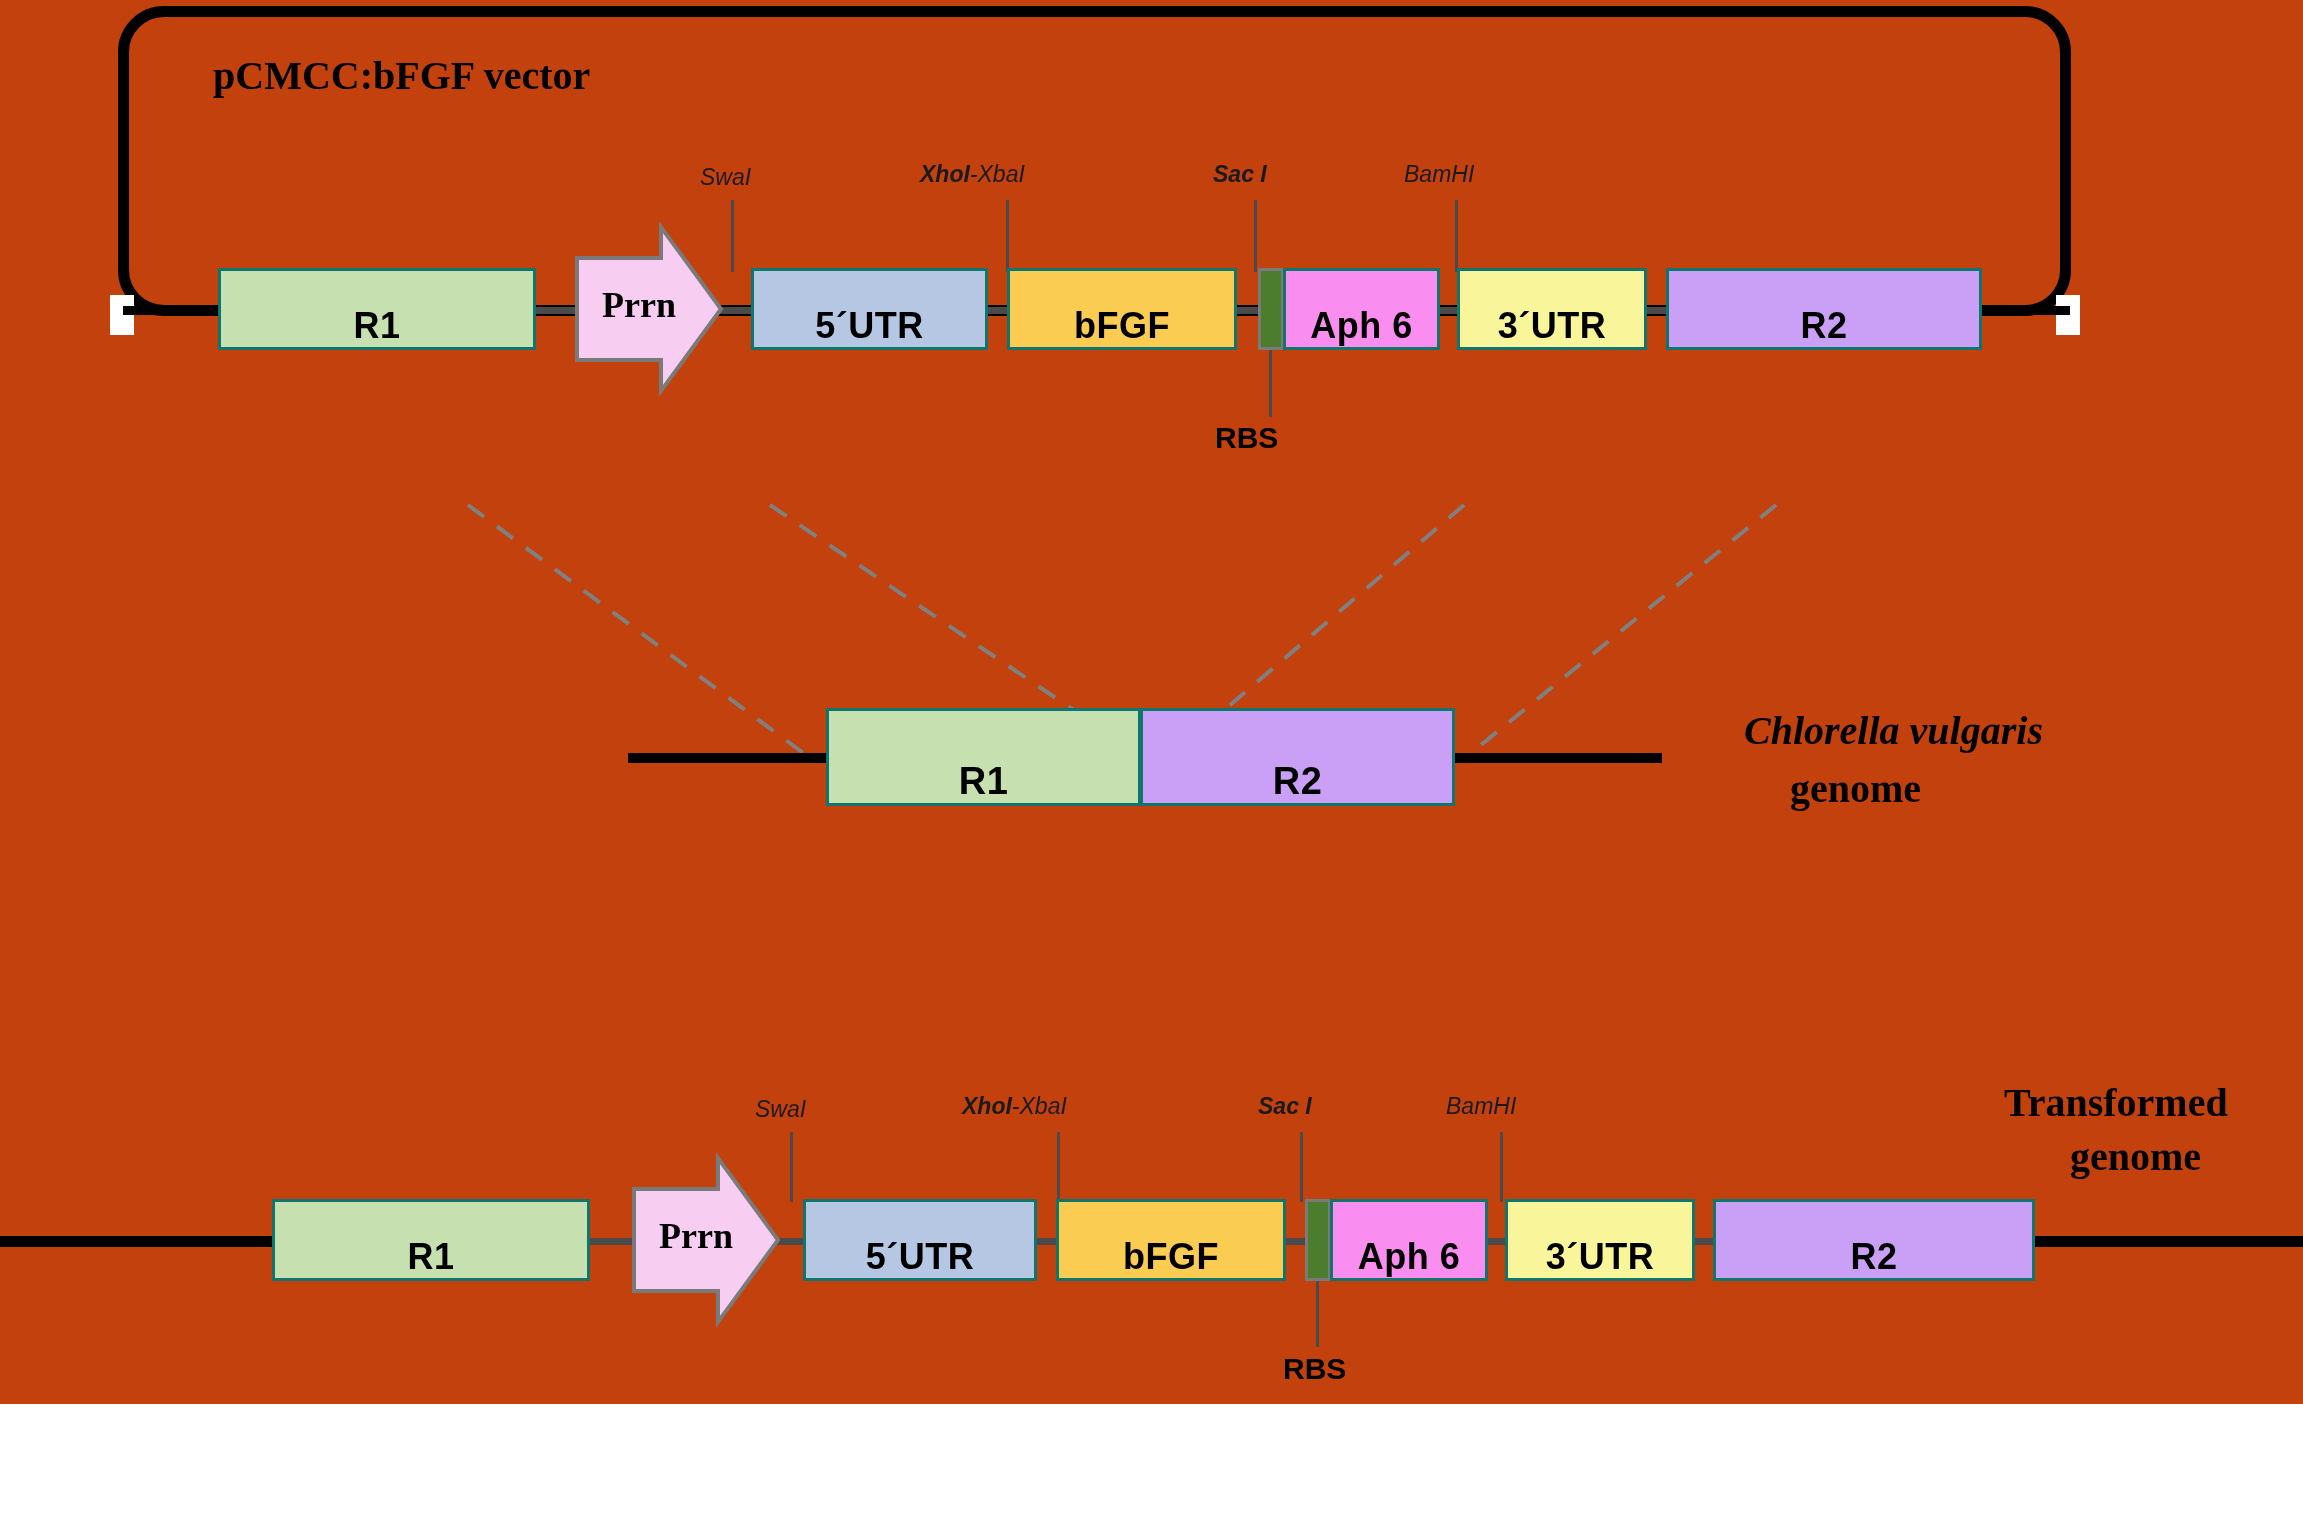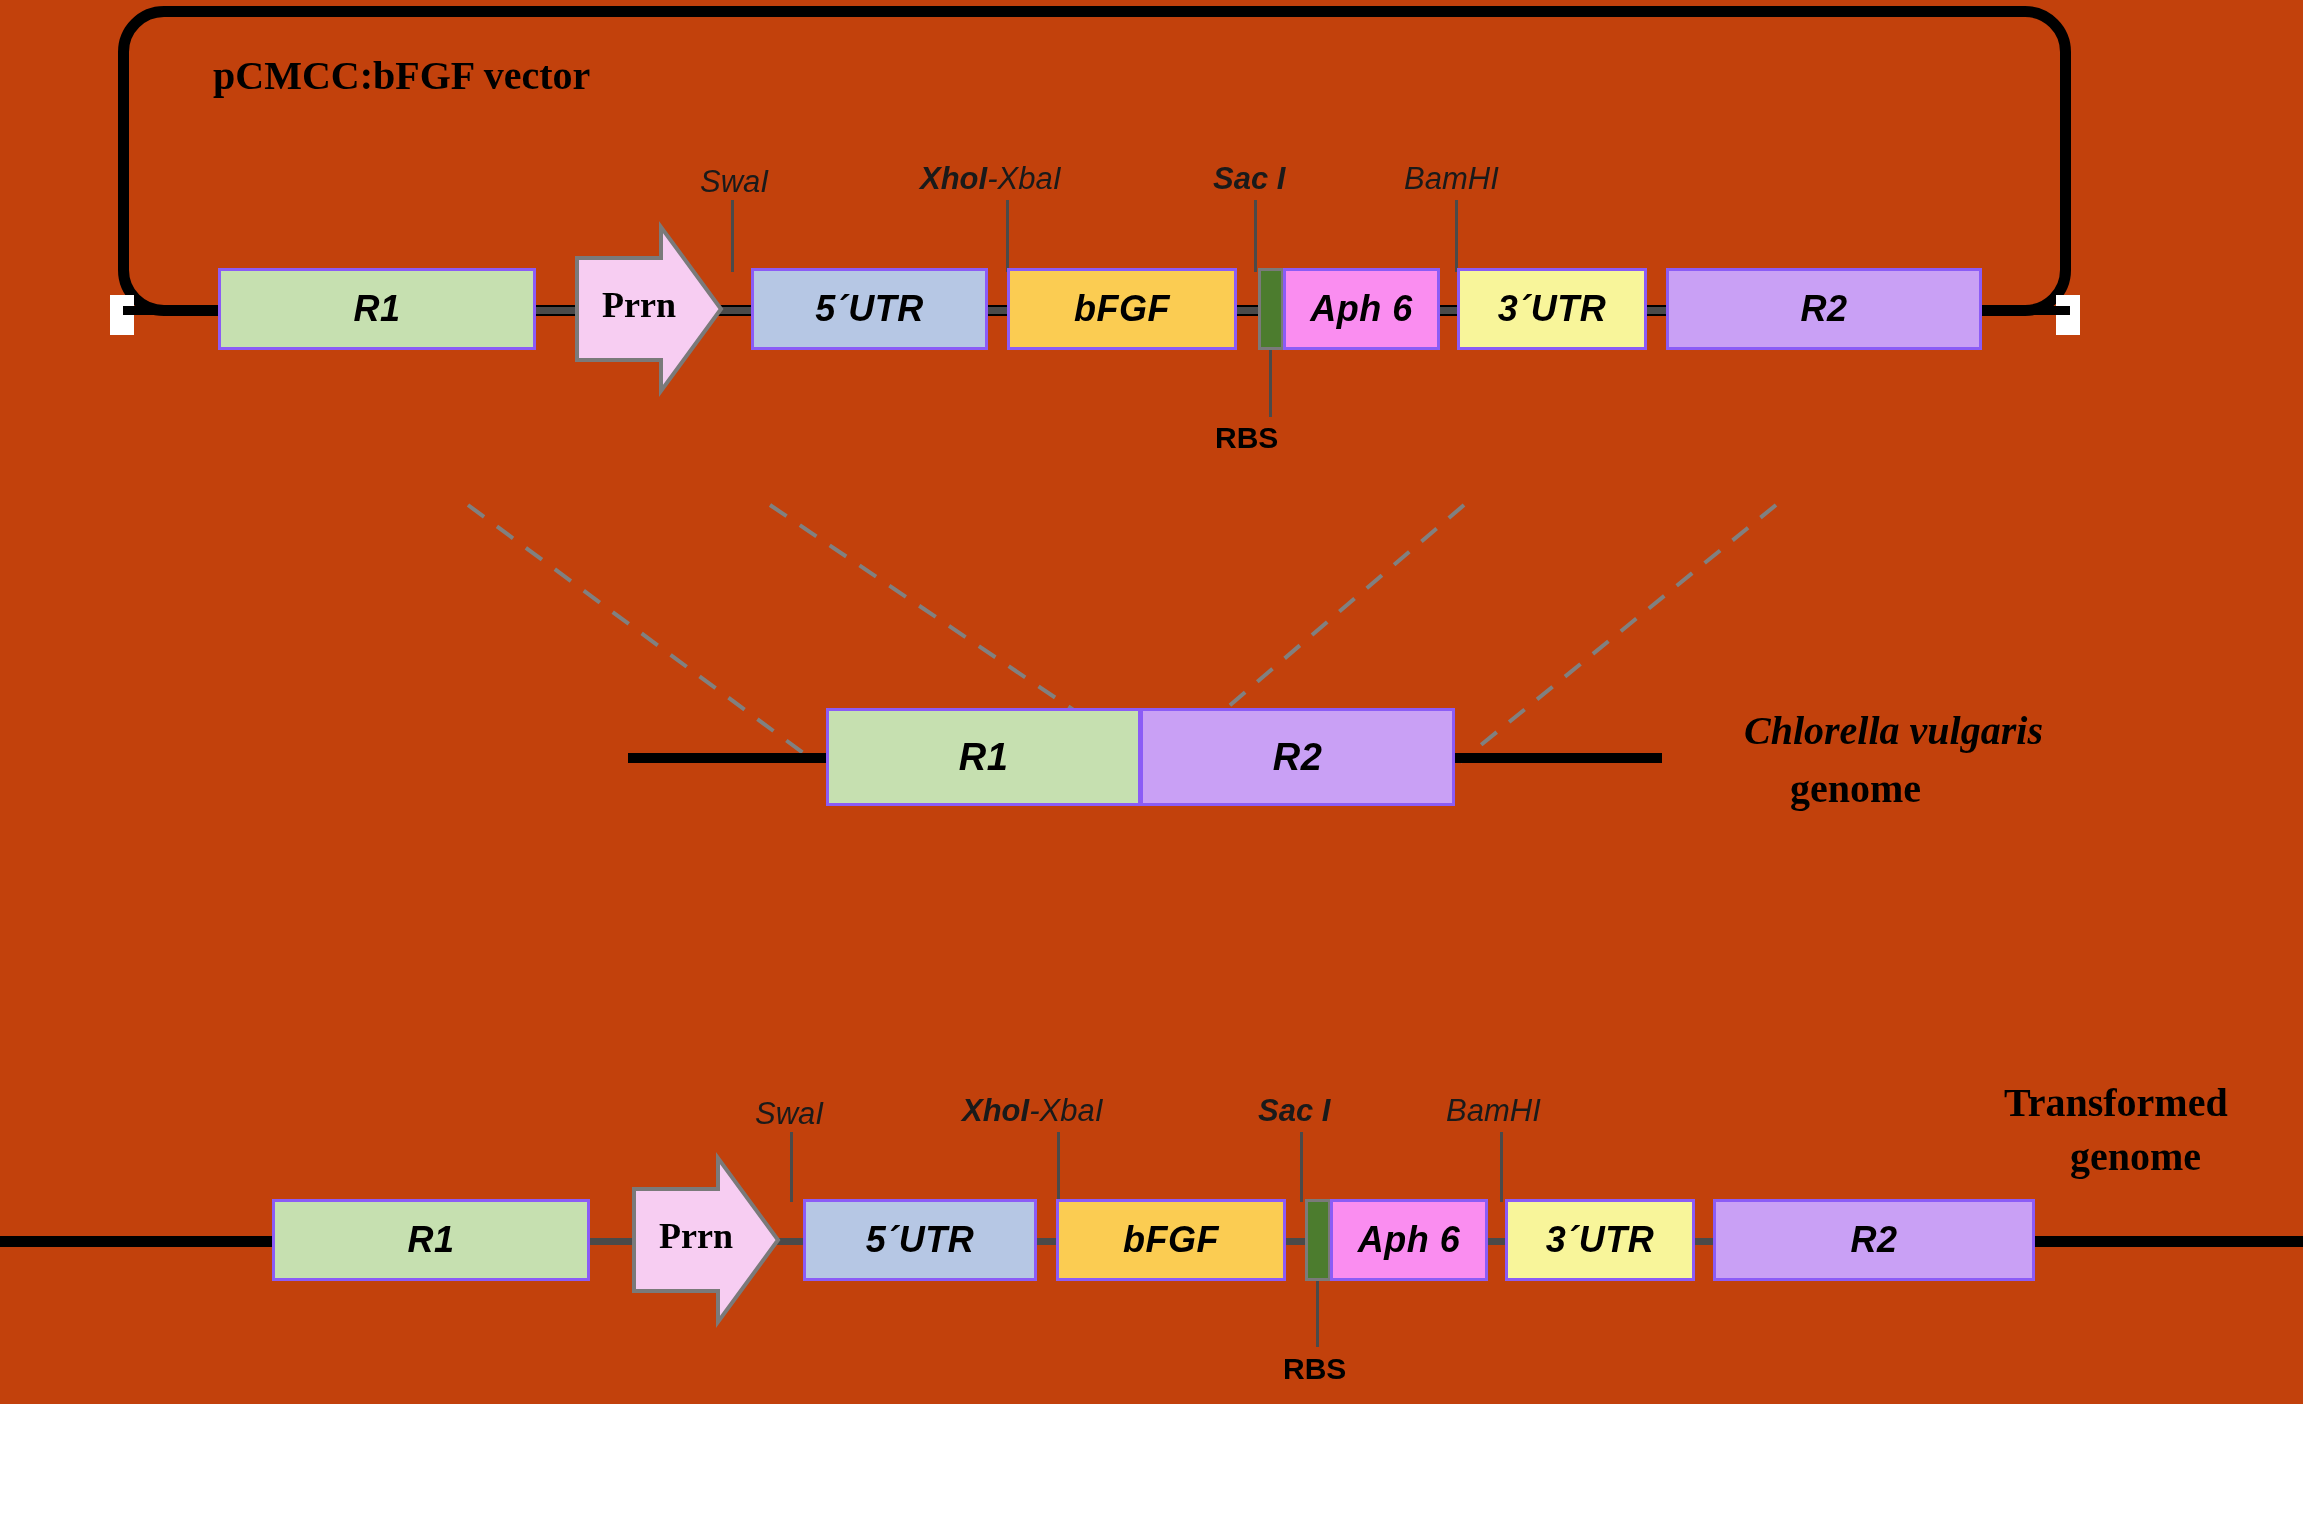"SwaI" .enz { font-size: 31px -> 23px }
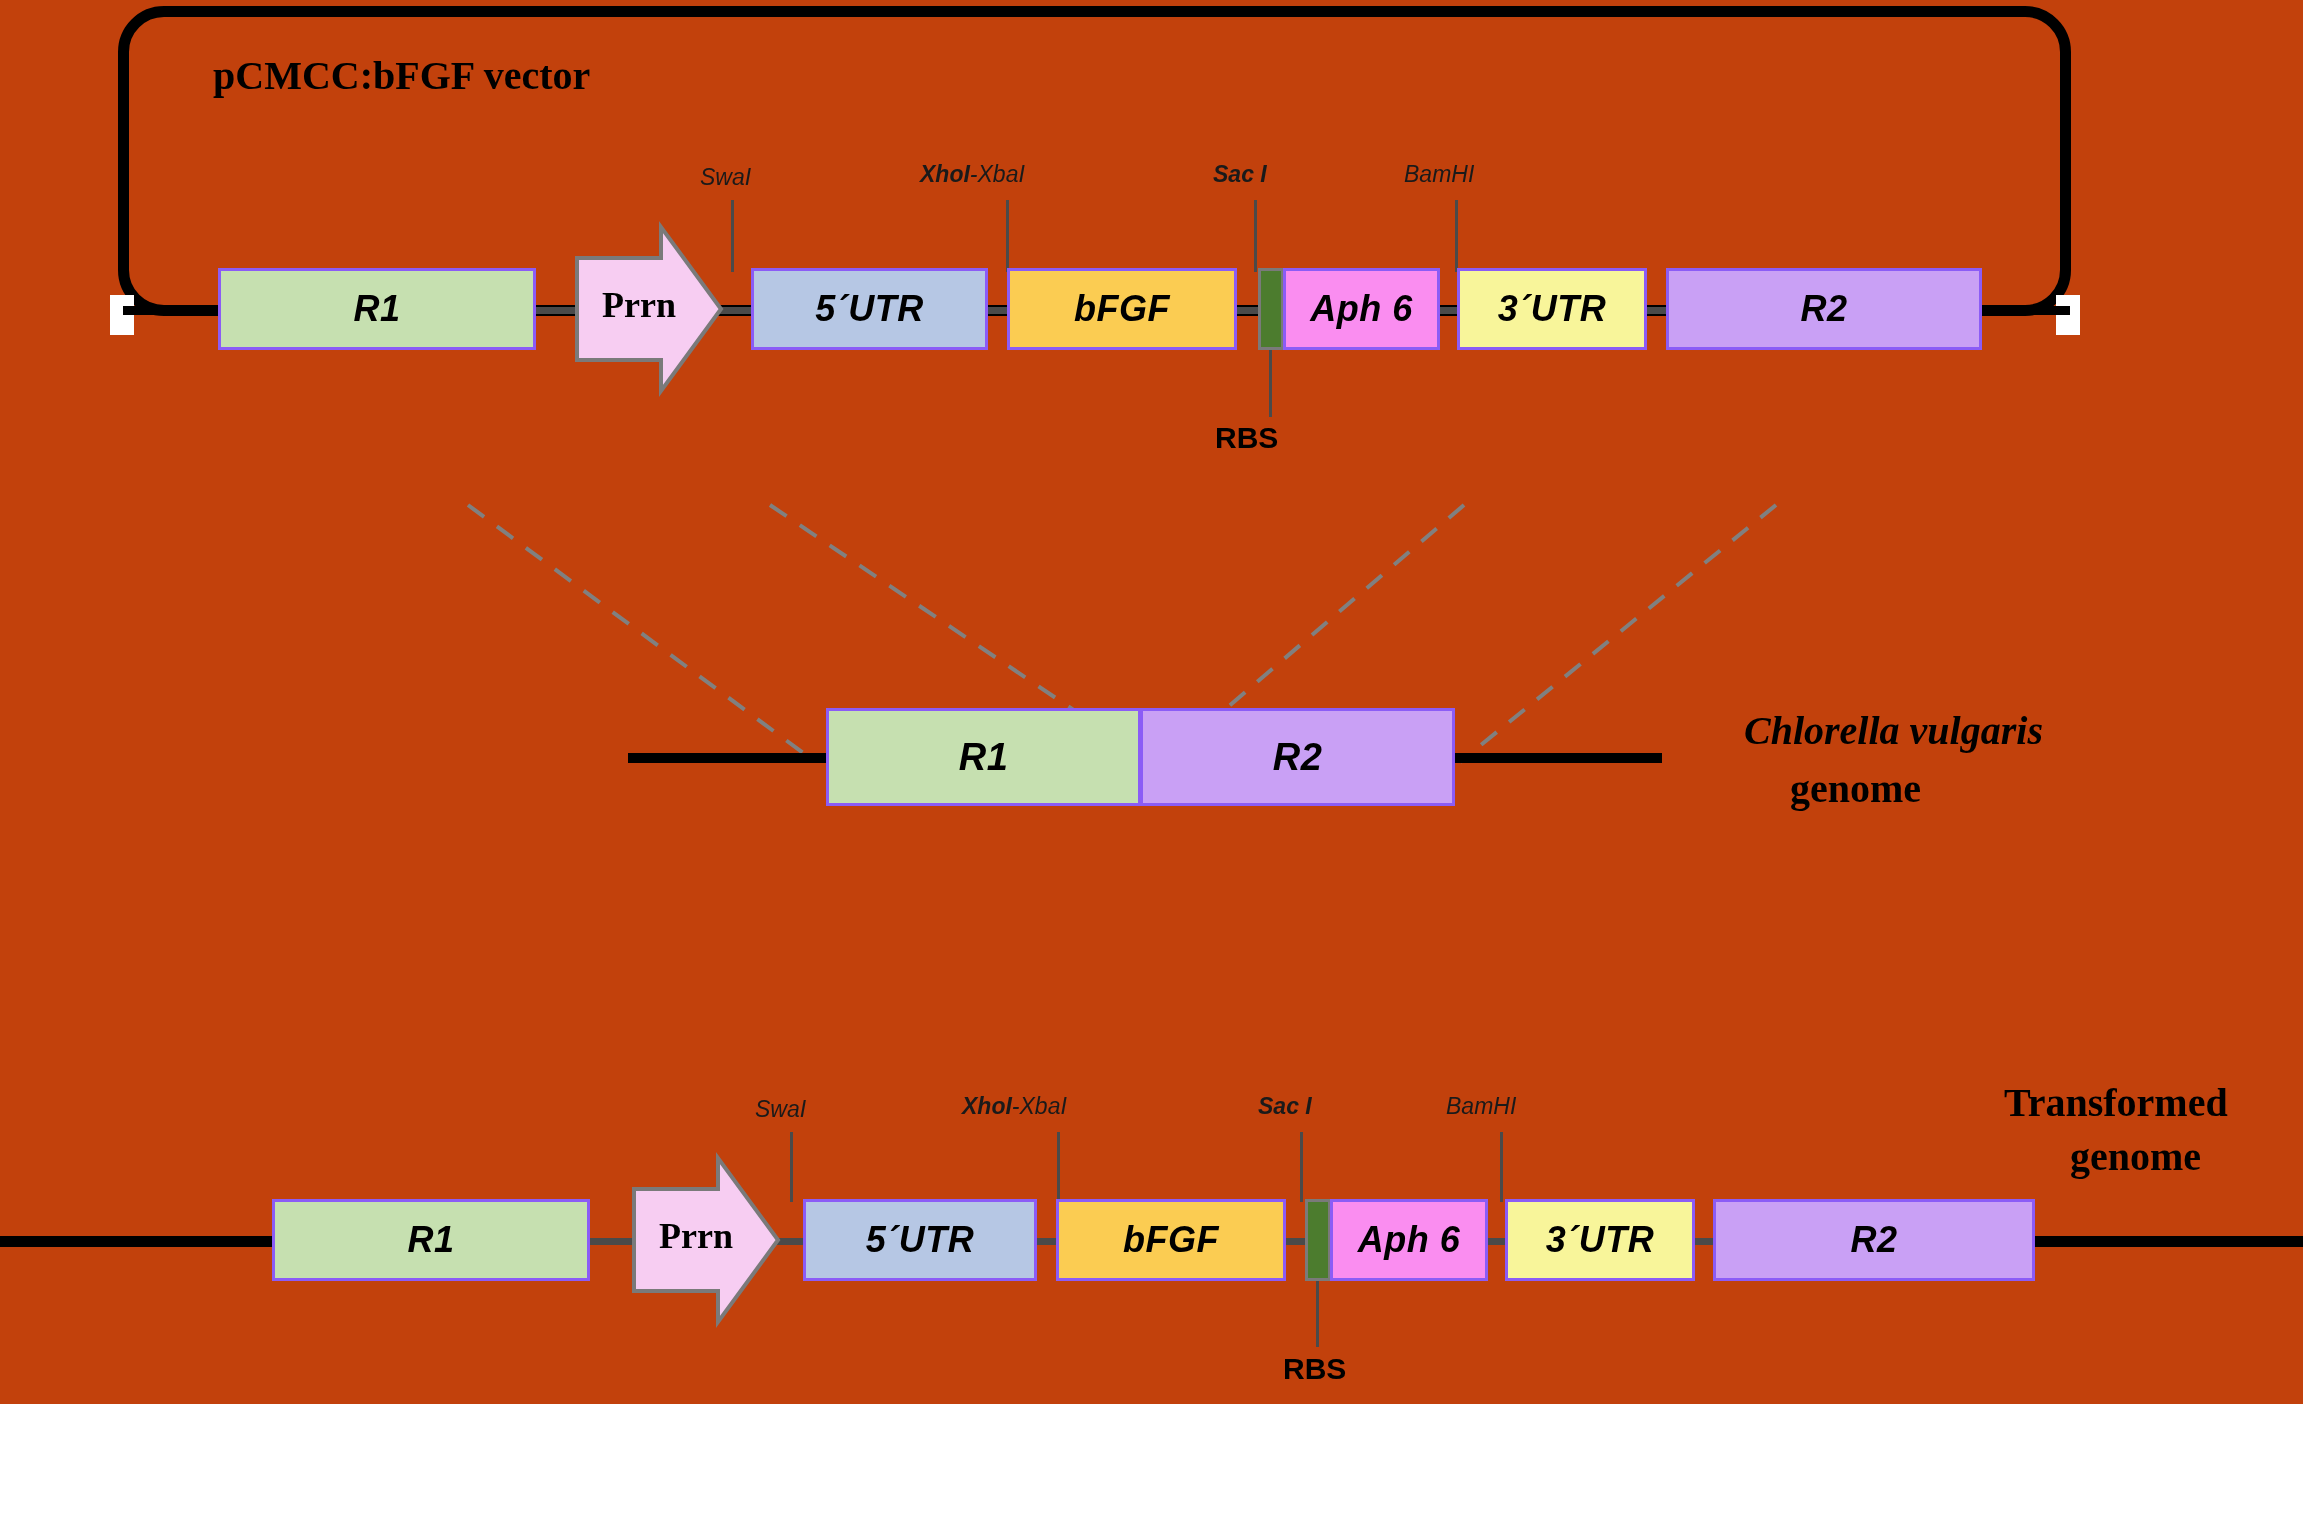"R1" .gbox { align-items: center -> flex-end; border: 3px solid #8b5cf6 -> 3px solid #0f766e; font-style: italic -> none }
